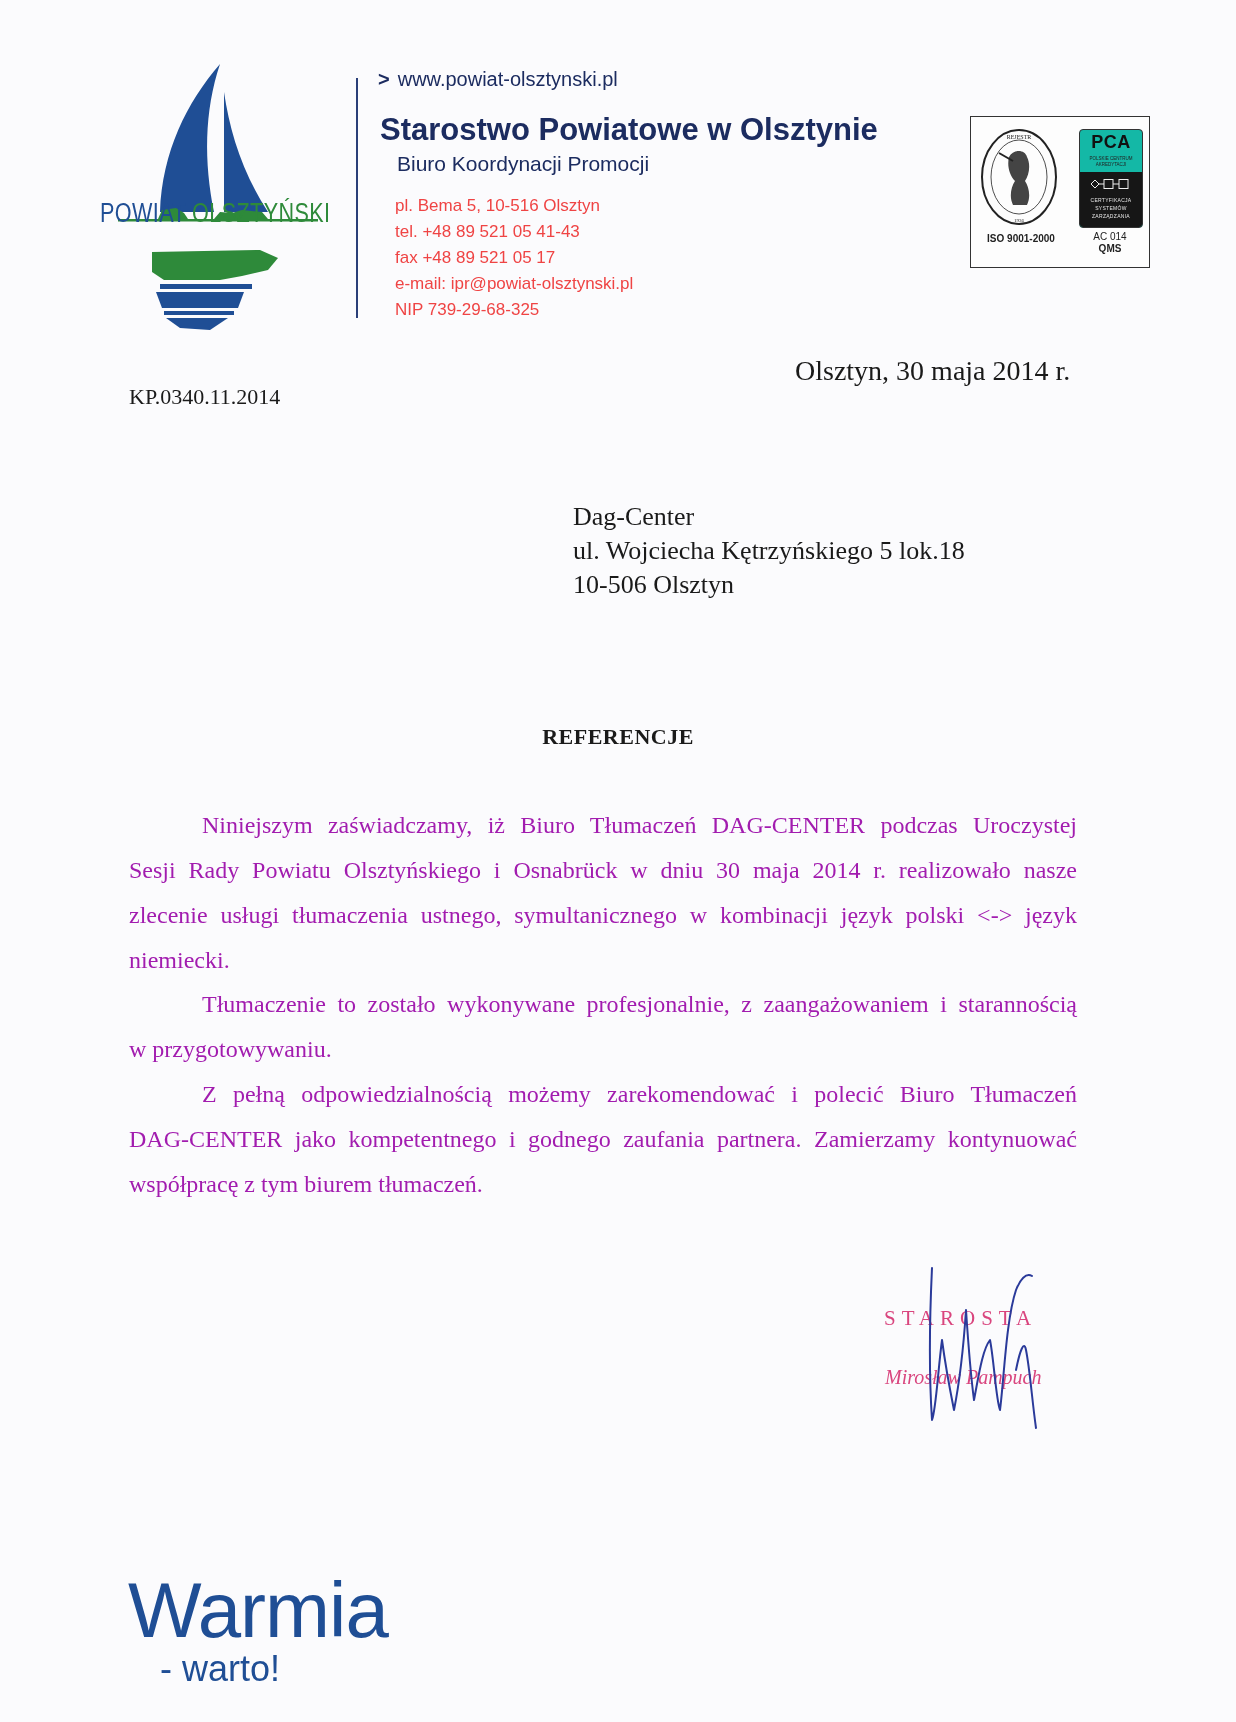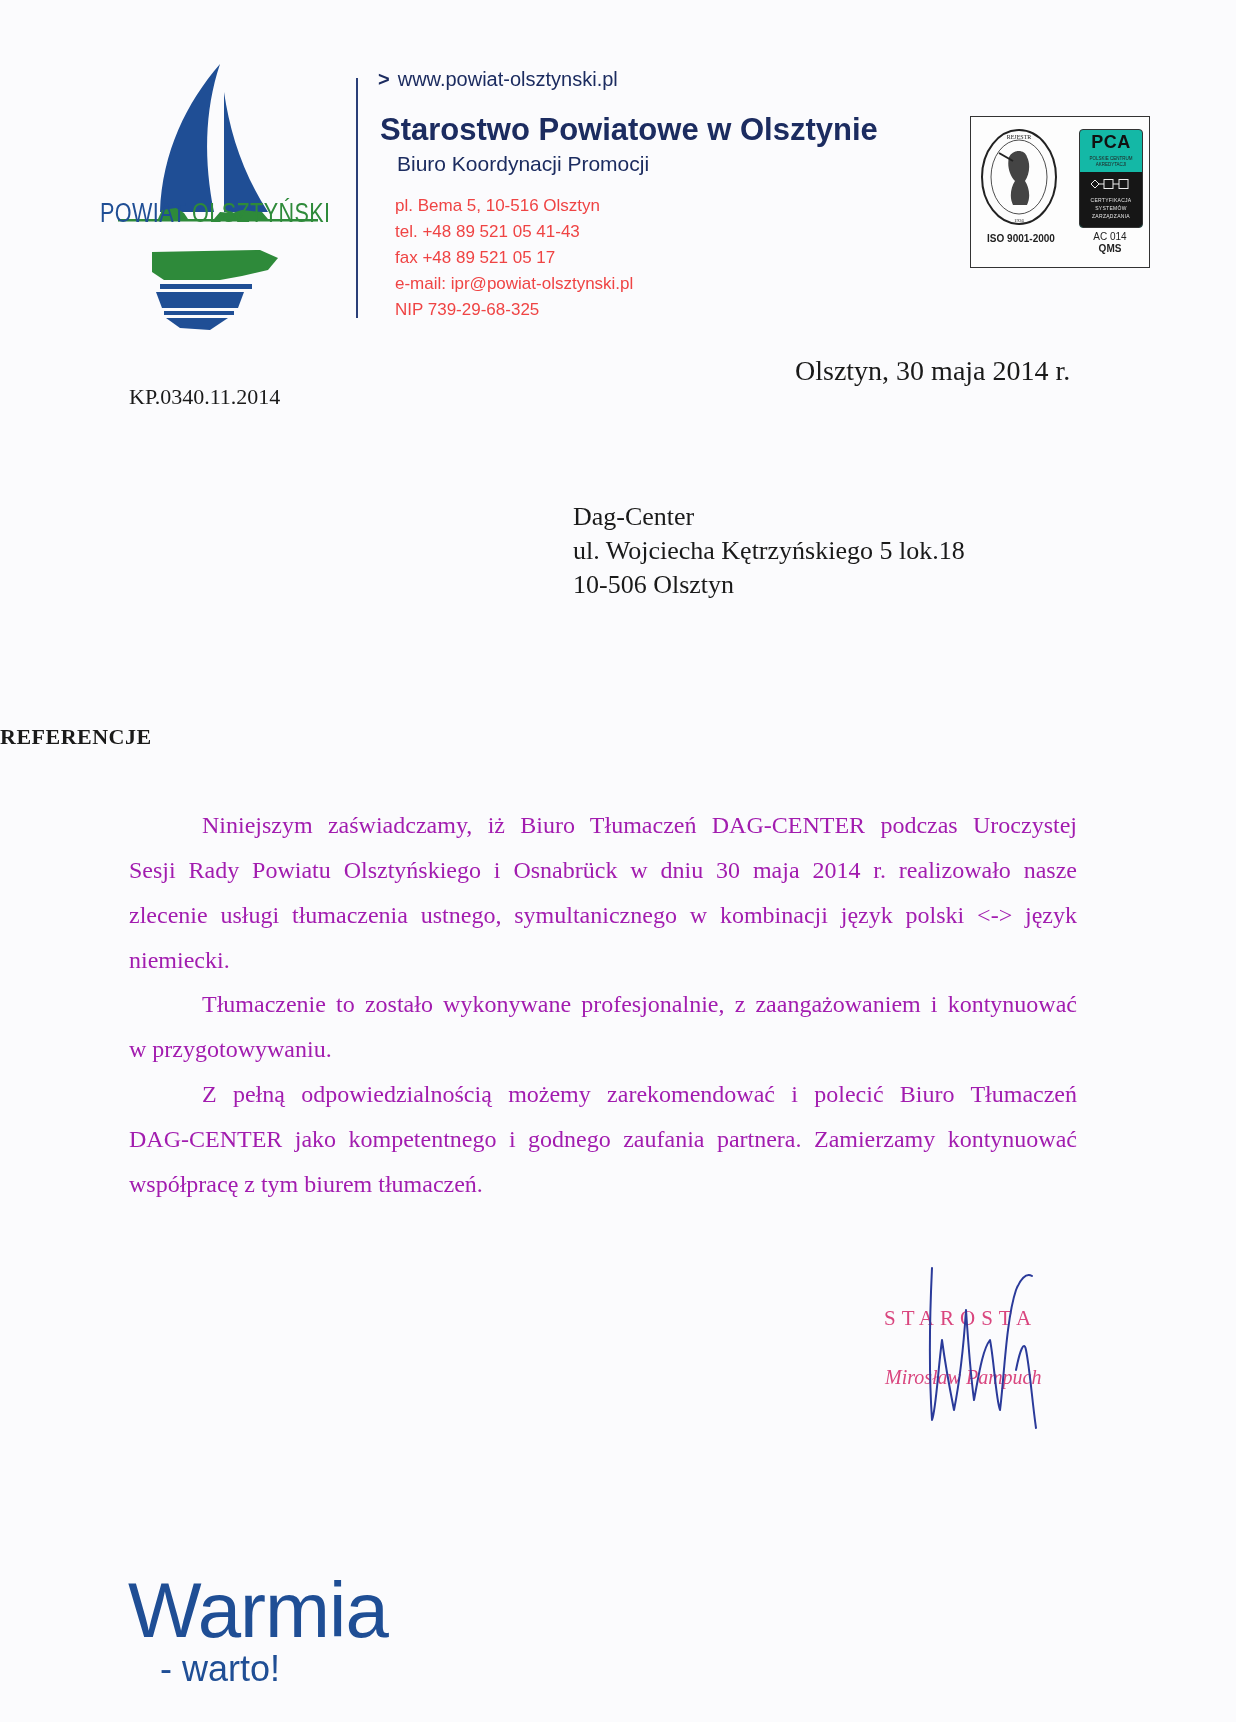"REFERENCJE" #doc-title { text-align: none -> center }
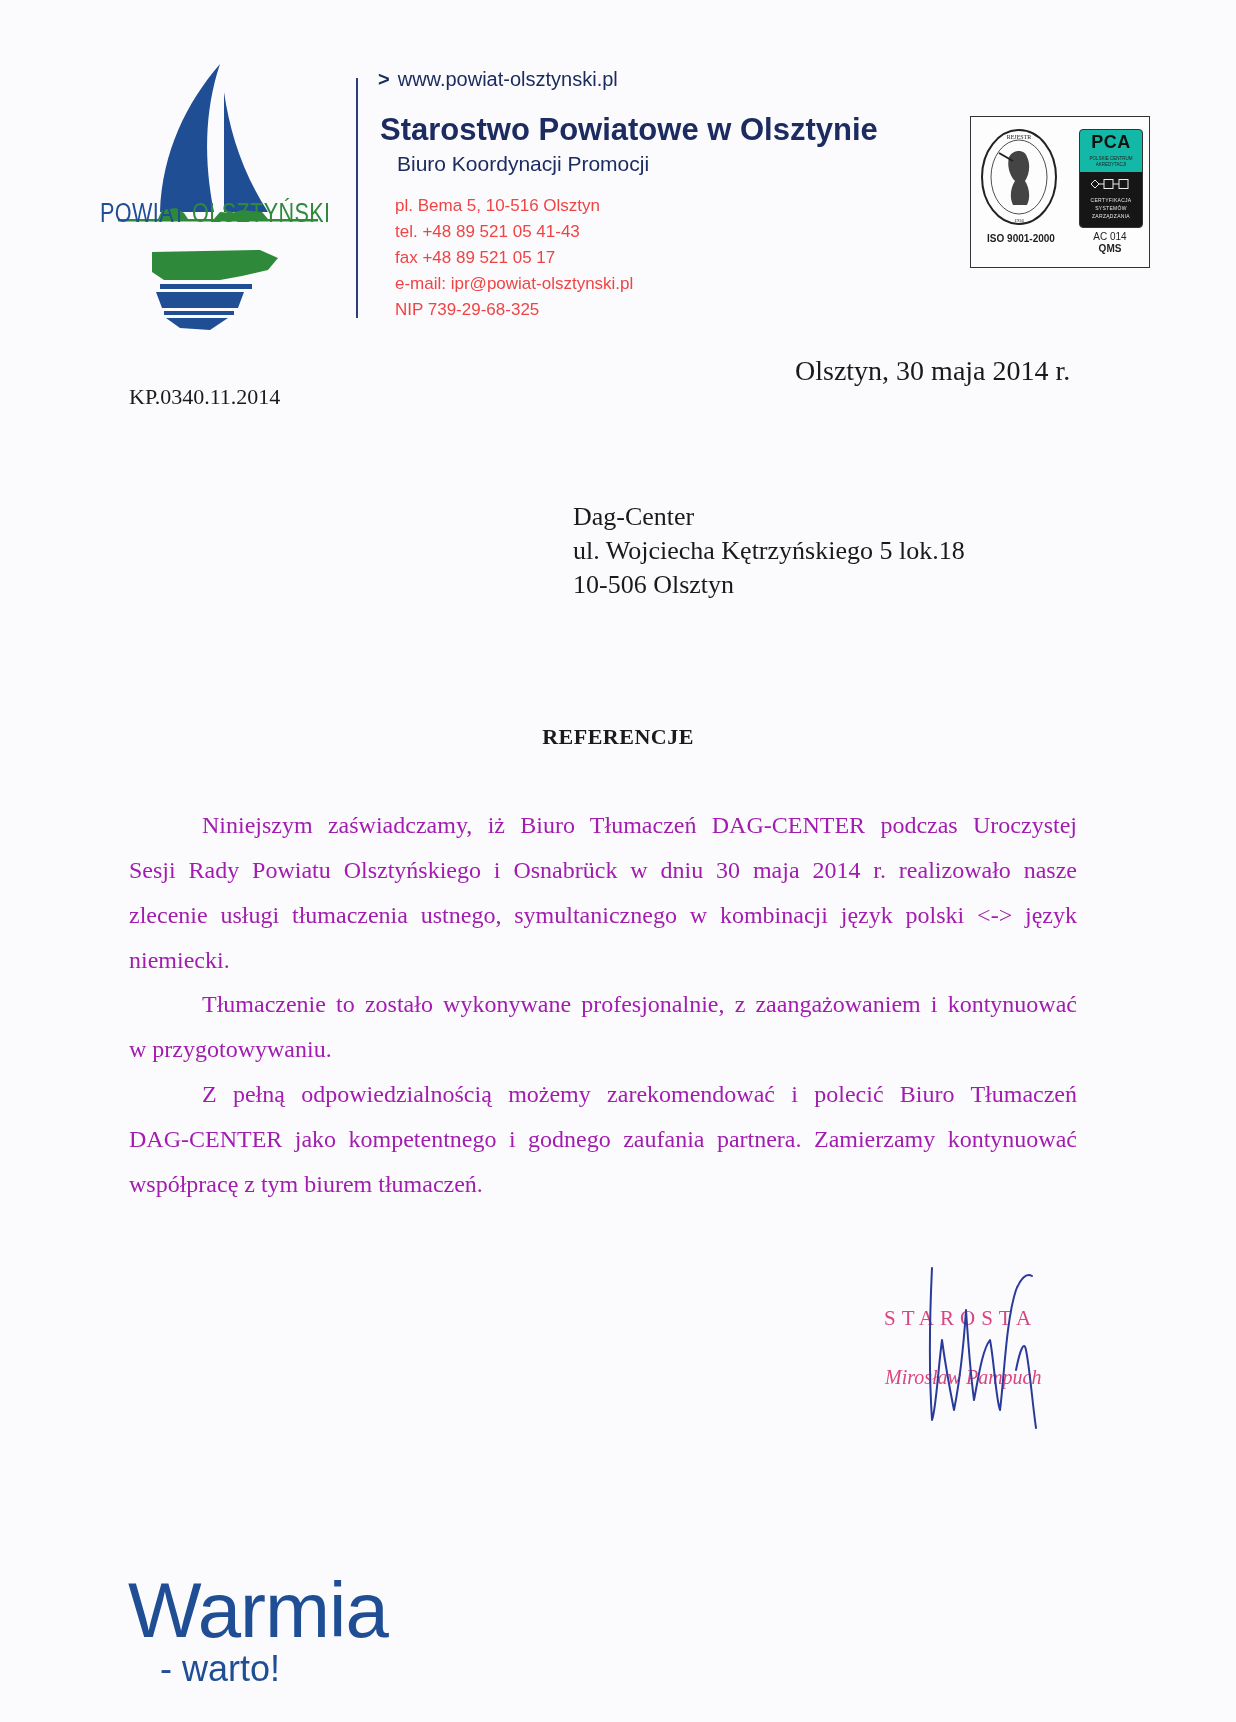"Tłumaczenie to zostało wykonywane" div.abs { text: kontynuować -> starannością }
